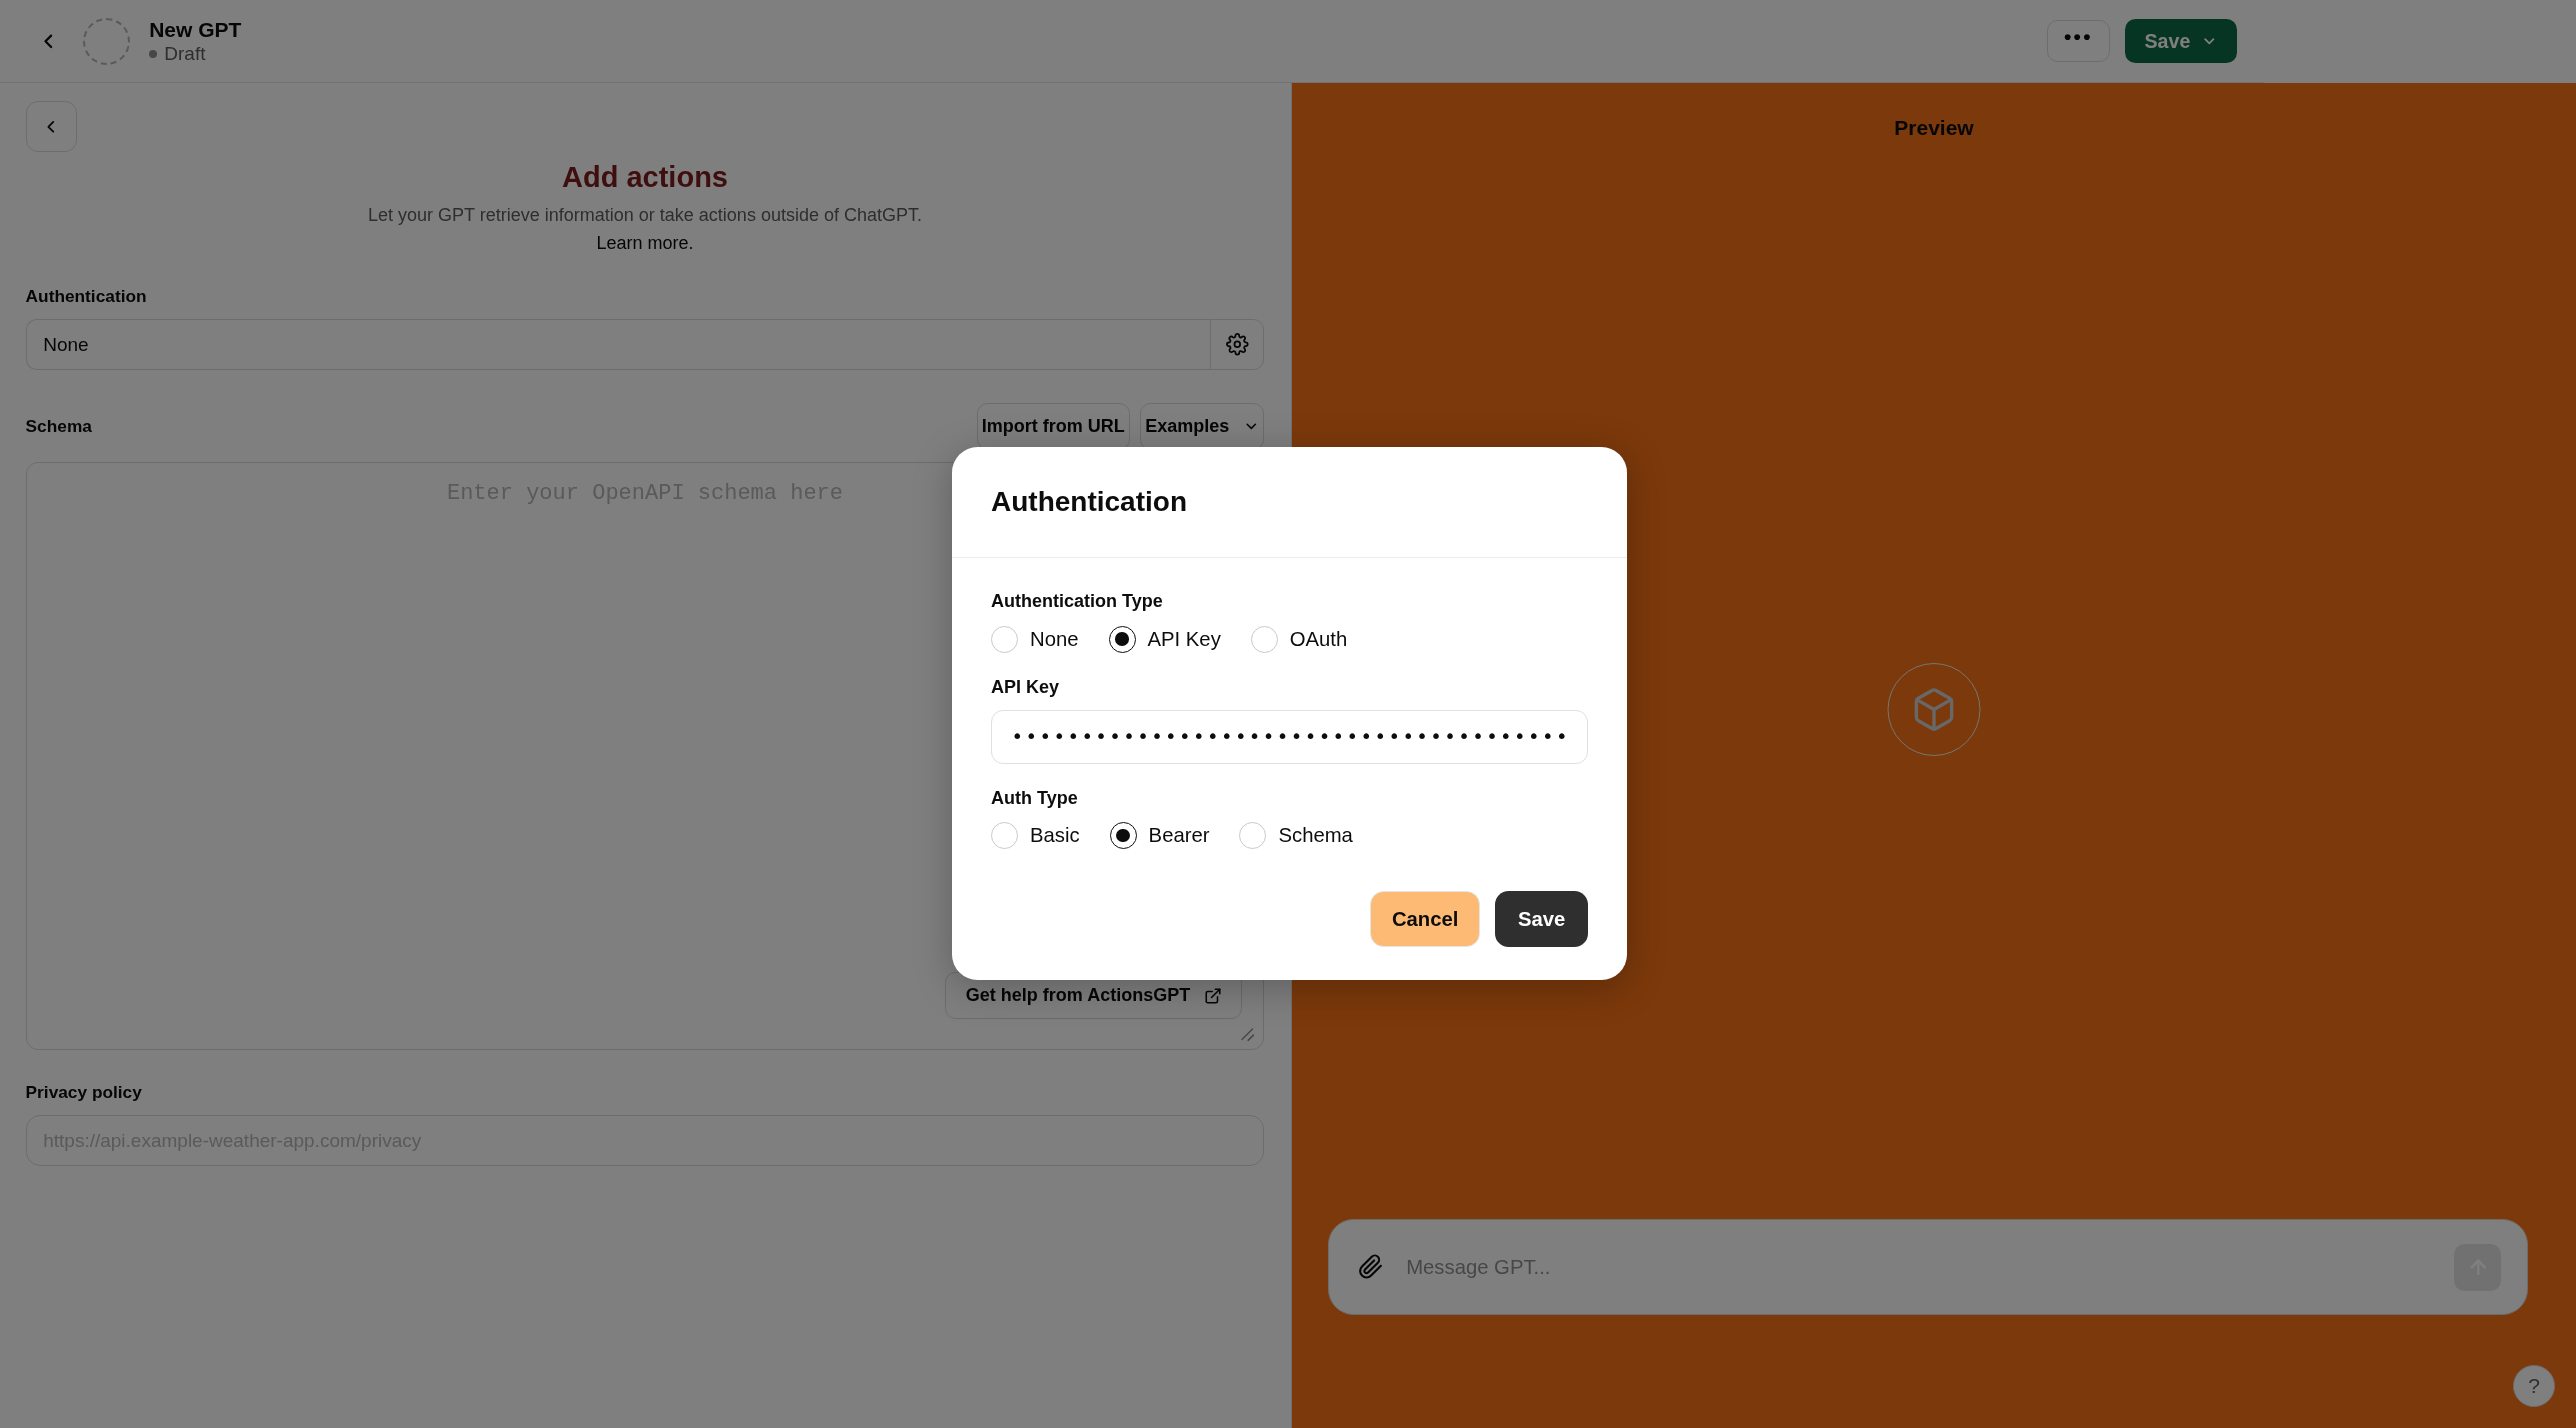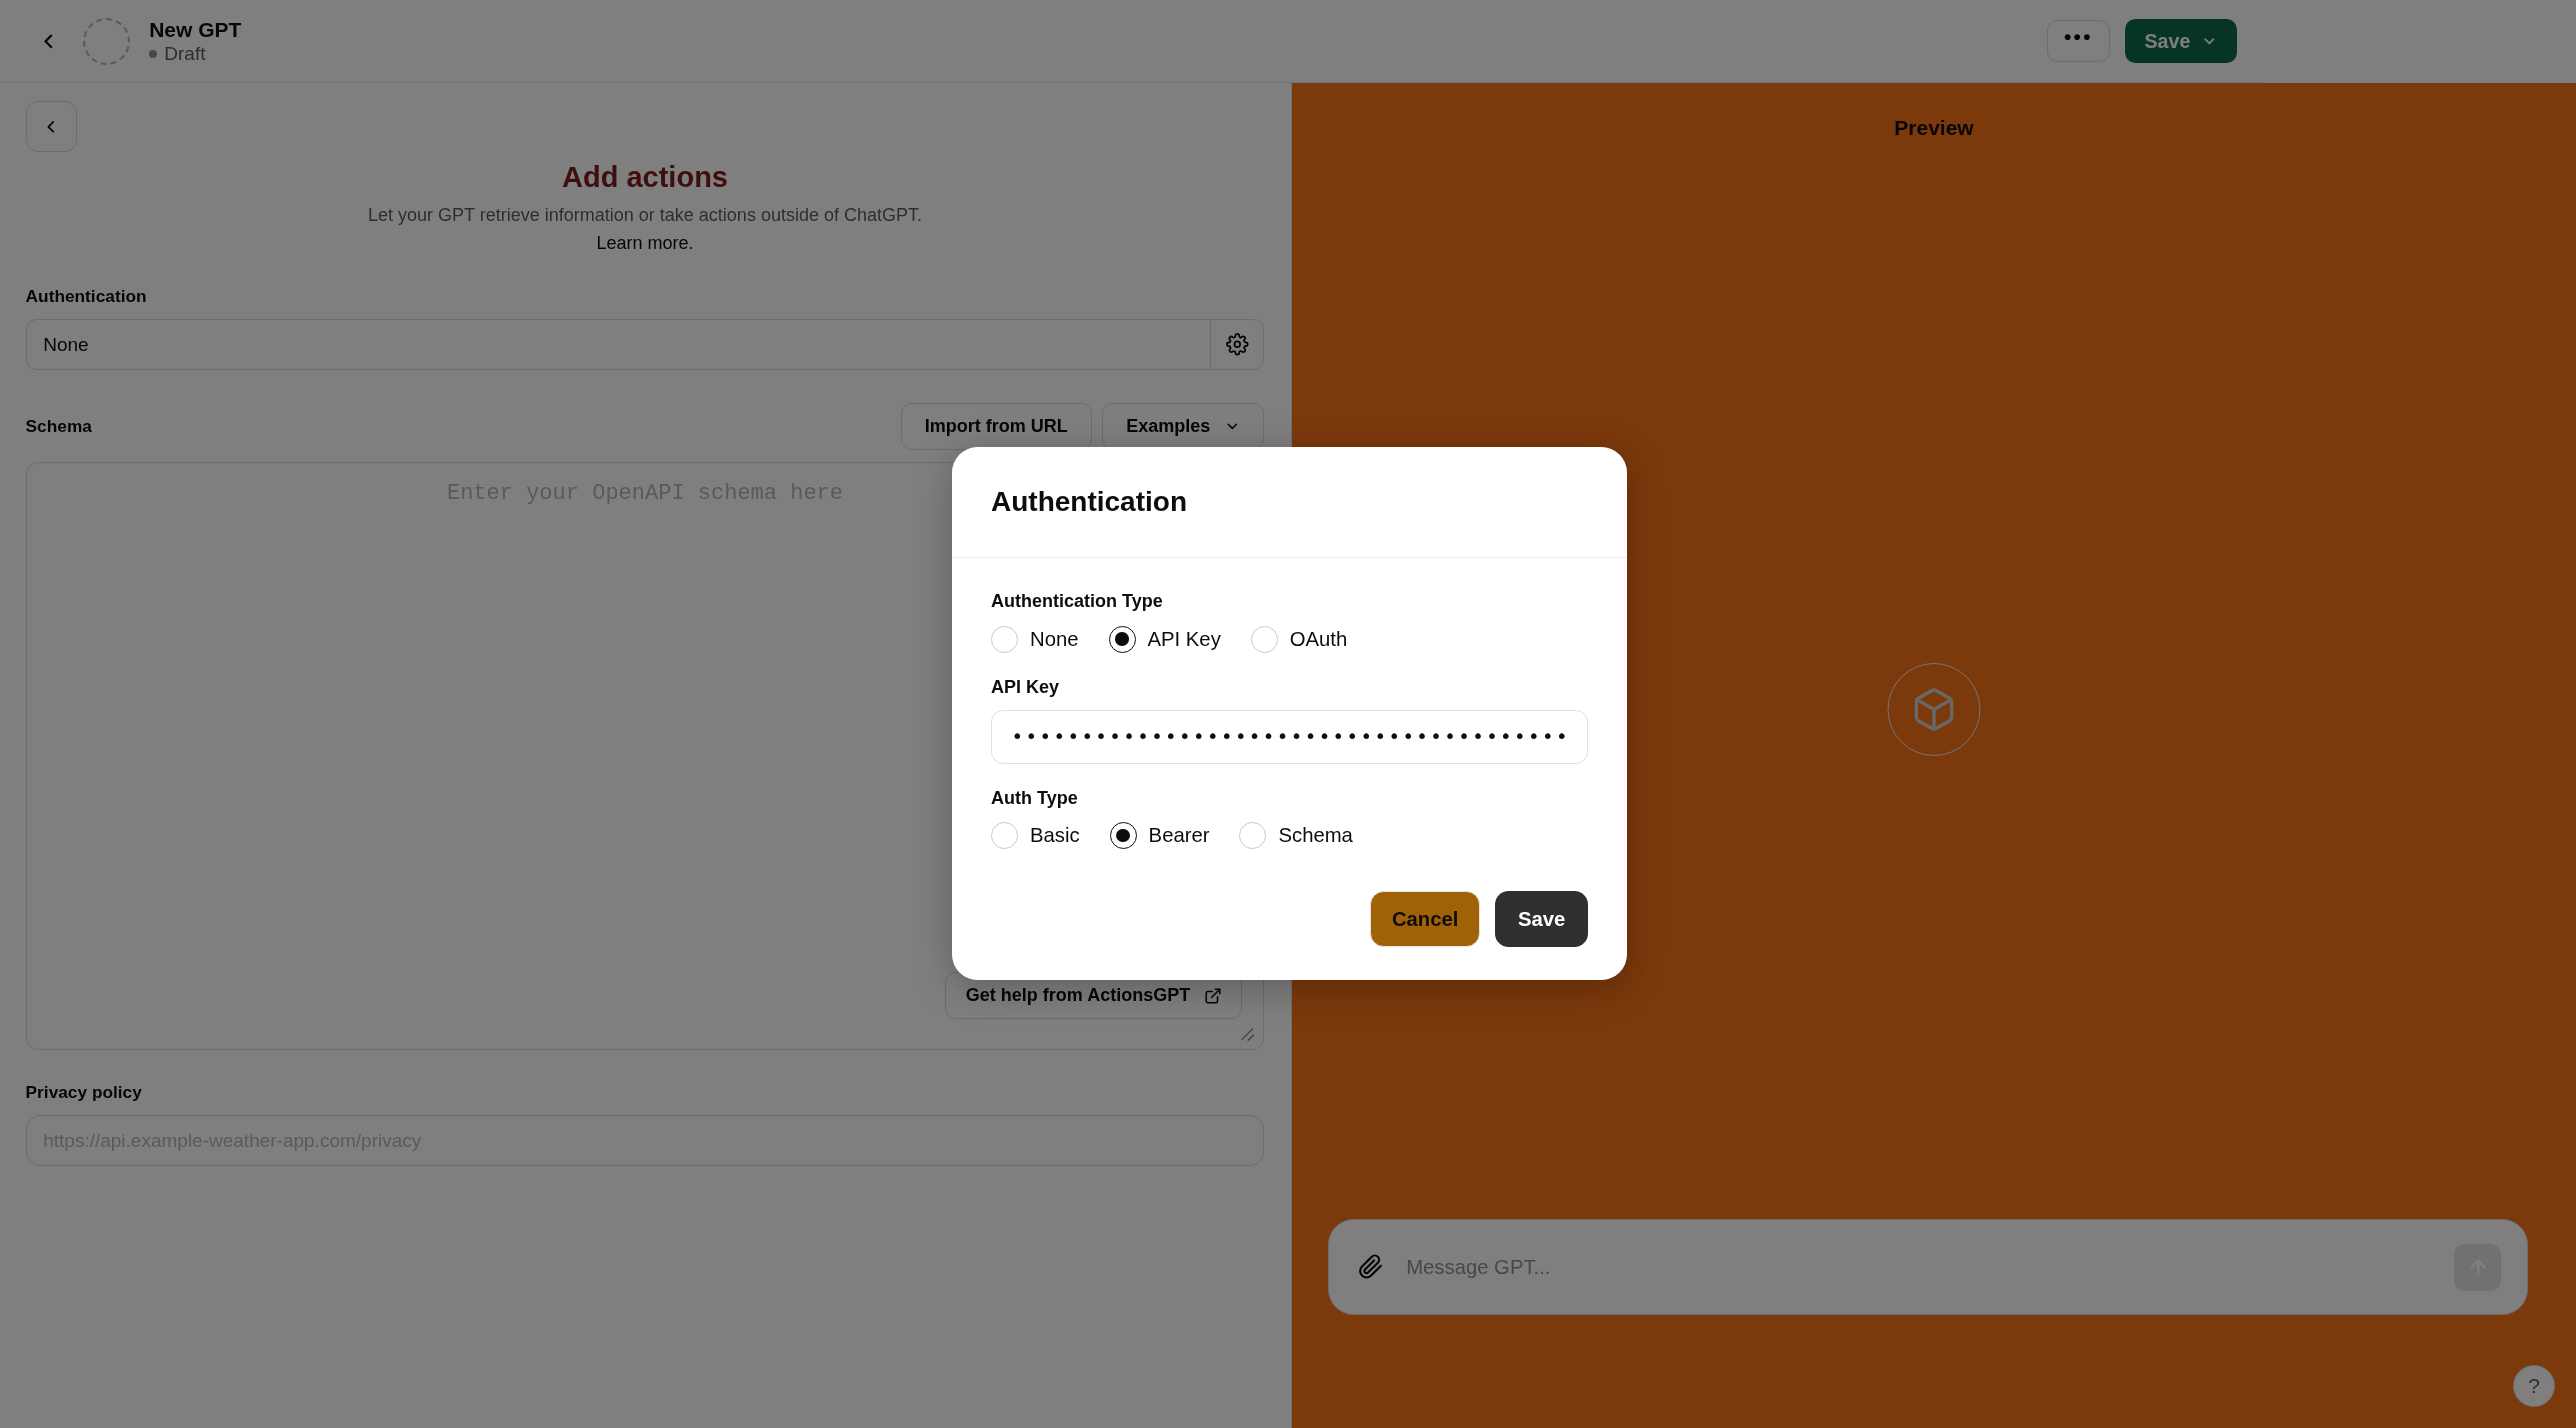"Import from URL" .btn-outline { padding: 0 23px -> 0 4px }
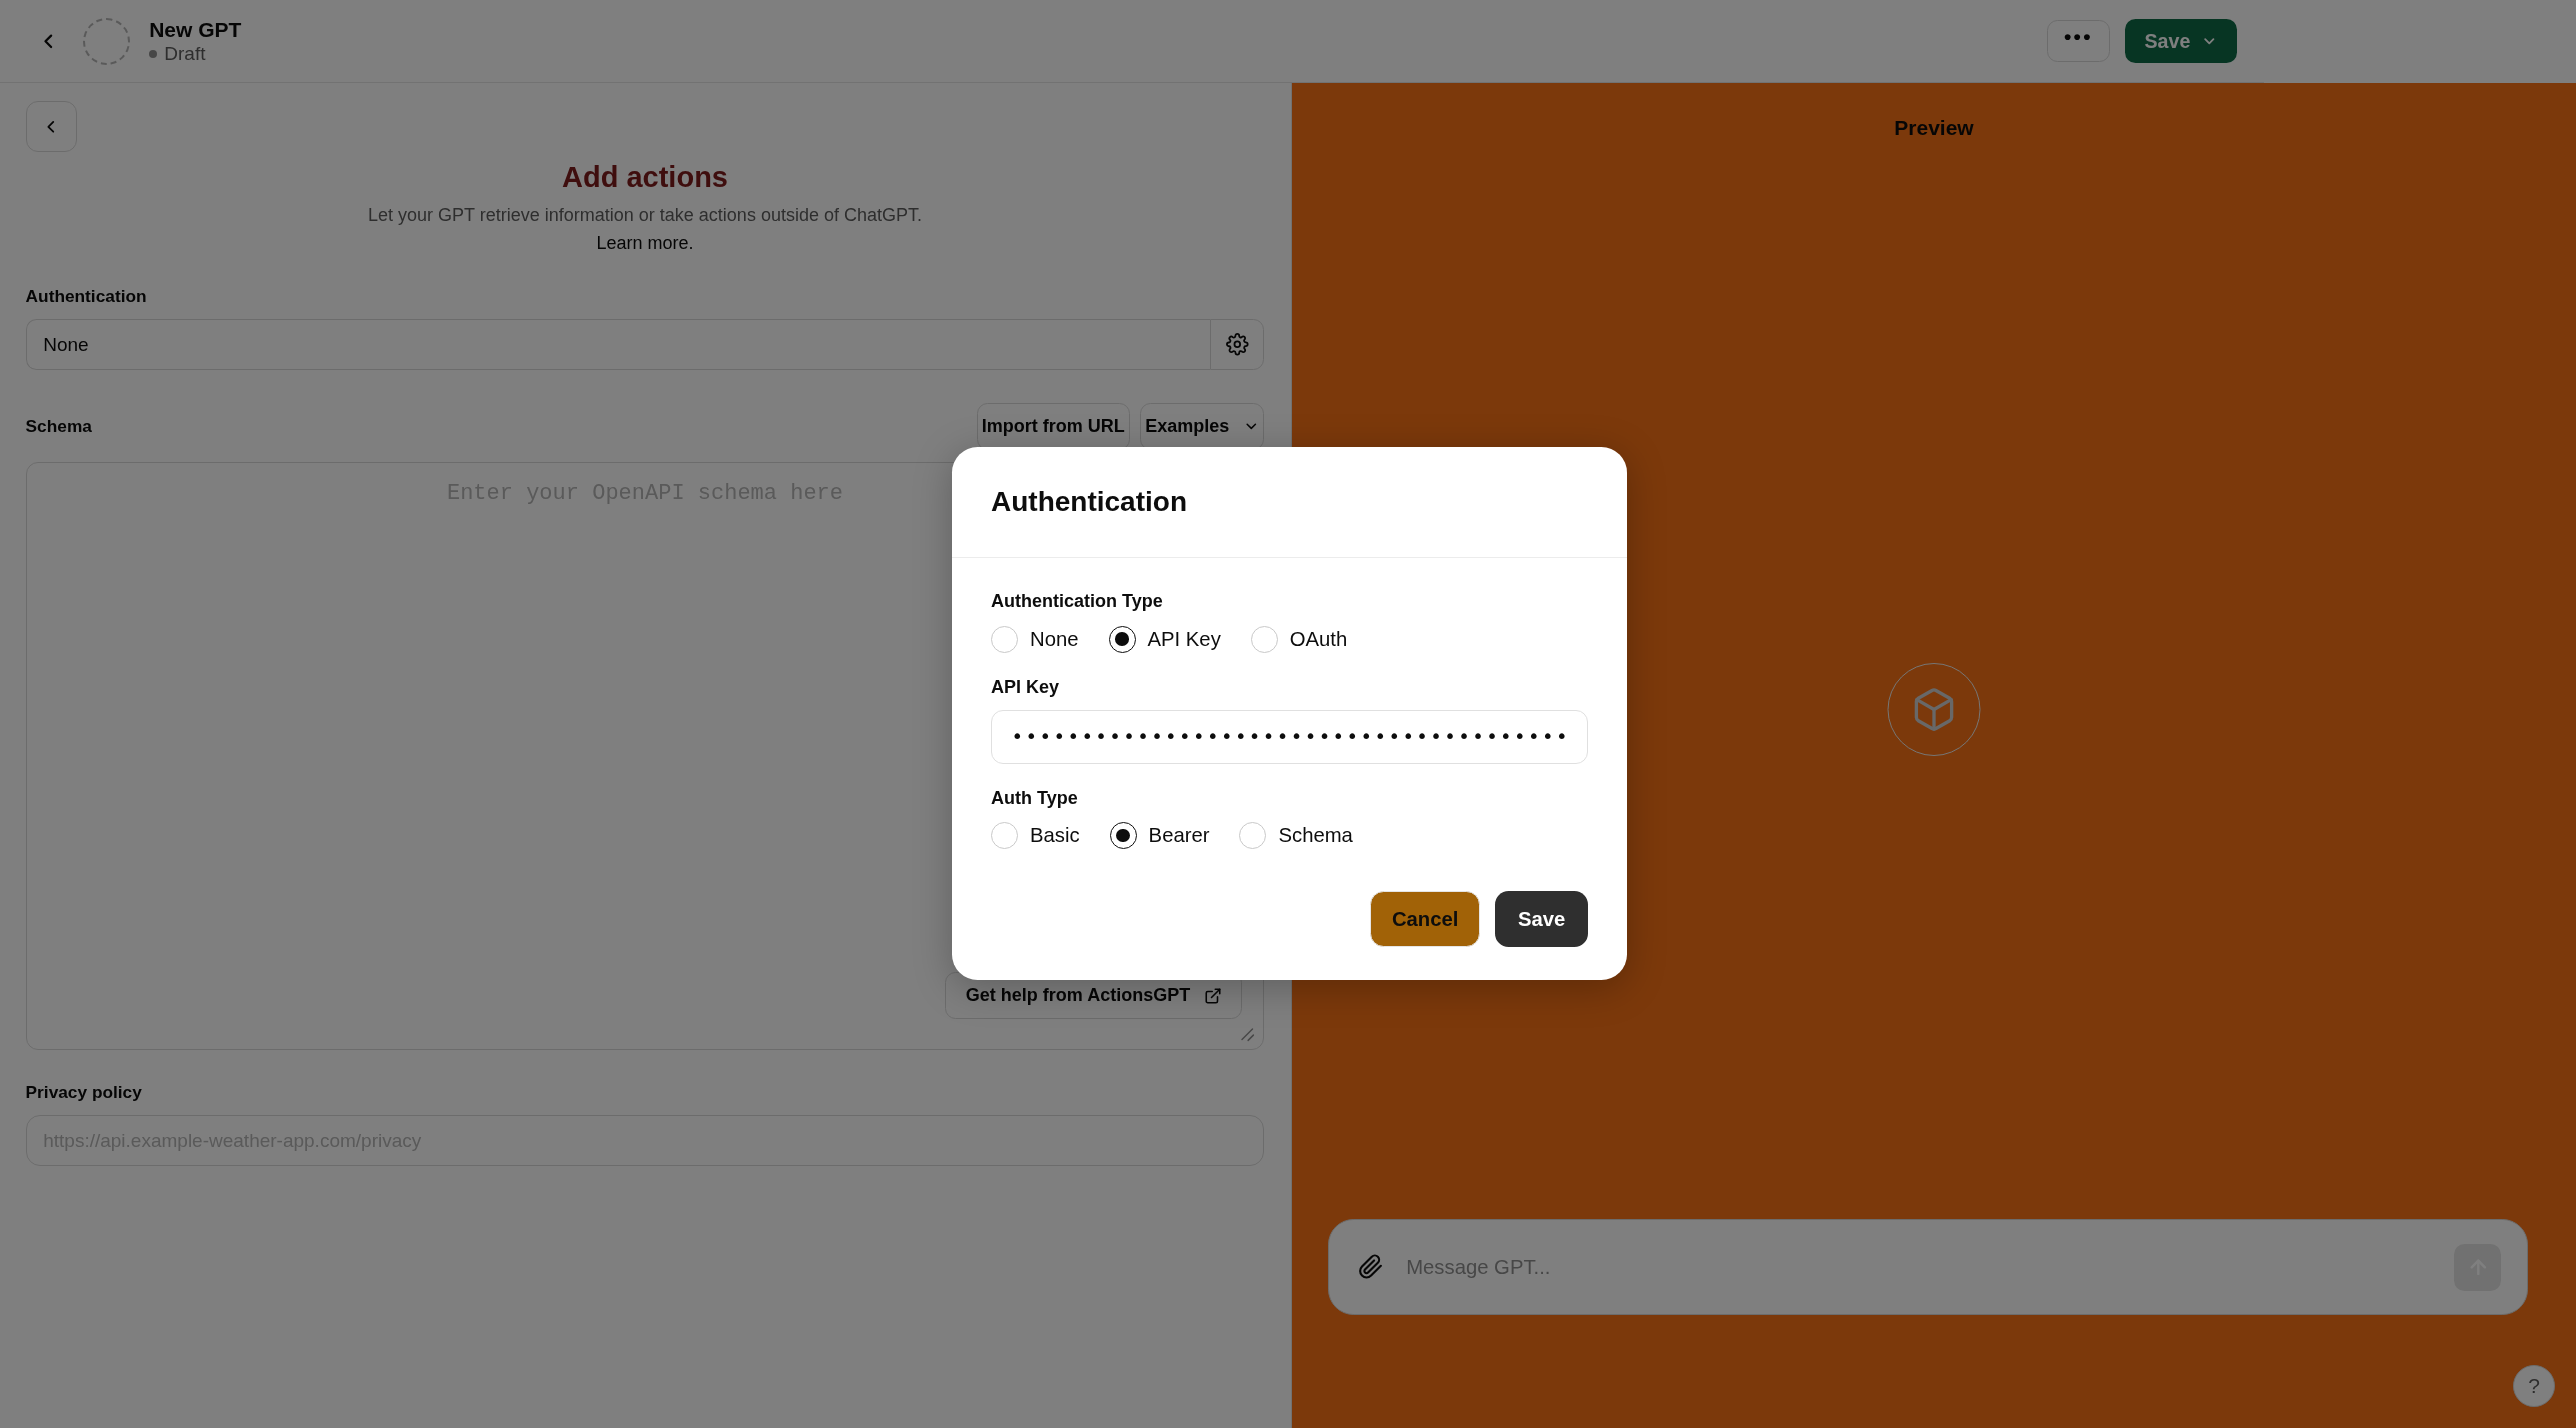"Cancel" .btn-cancel { background: #a16207 -> #fdba74 }
